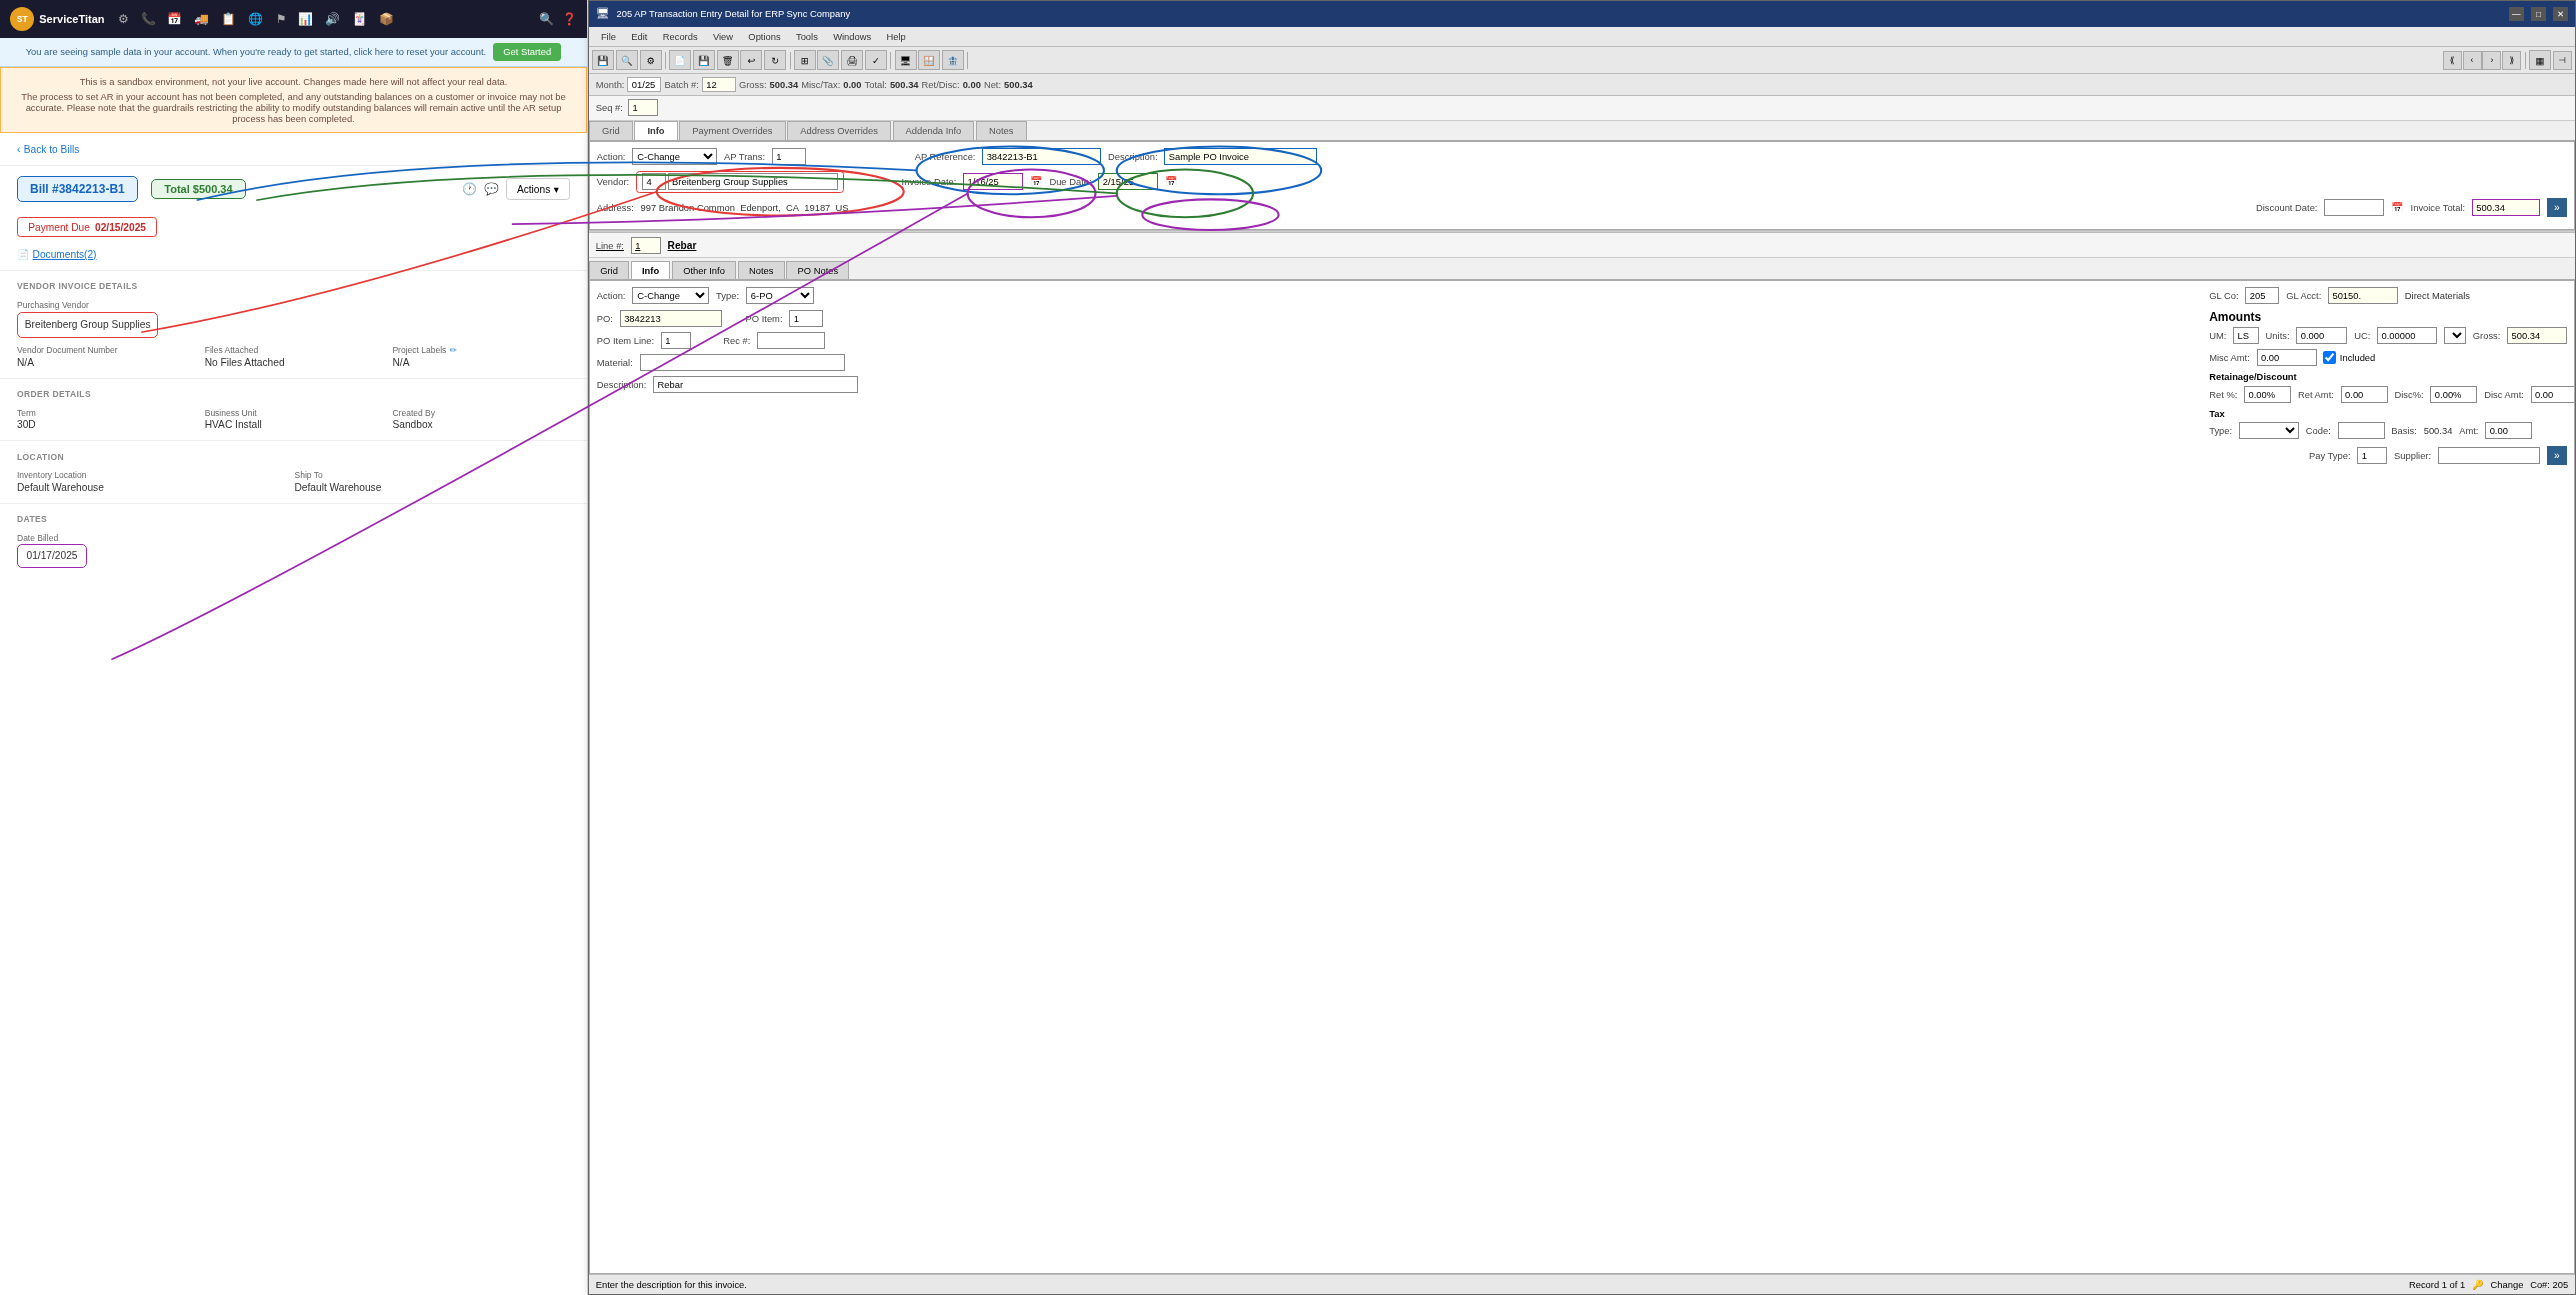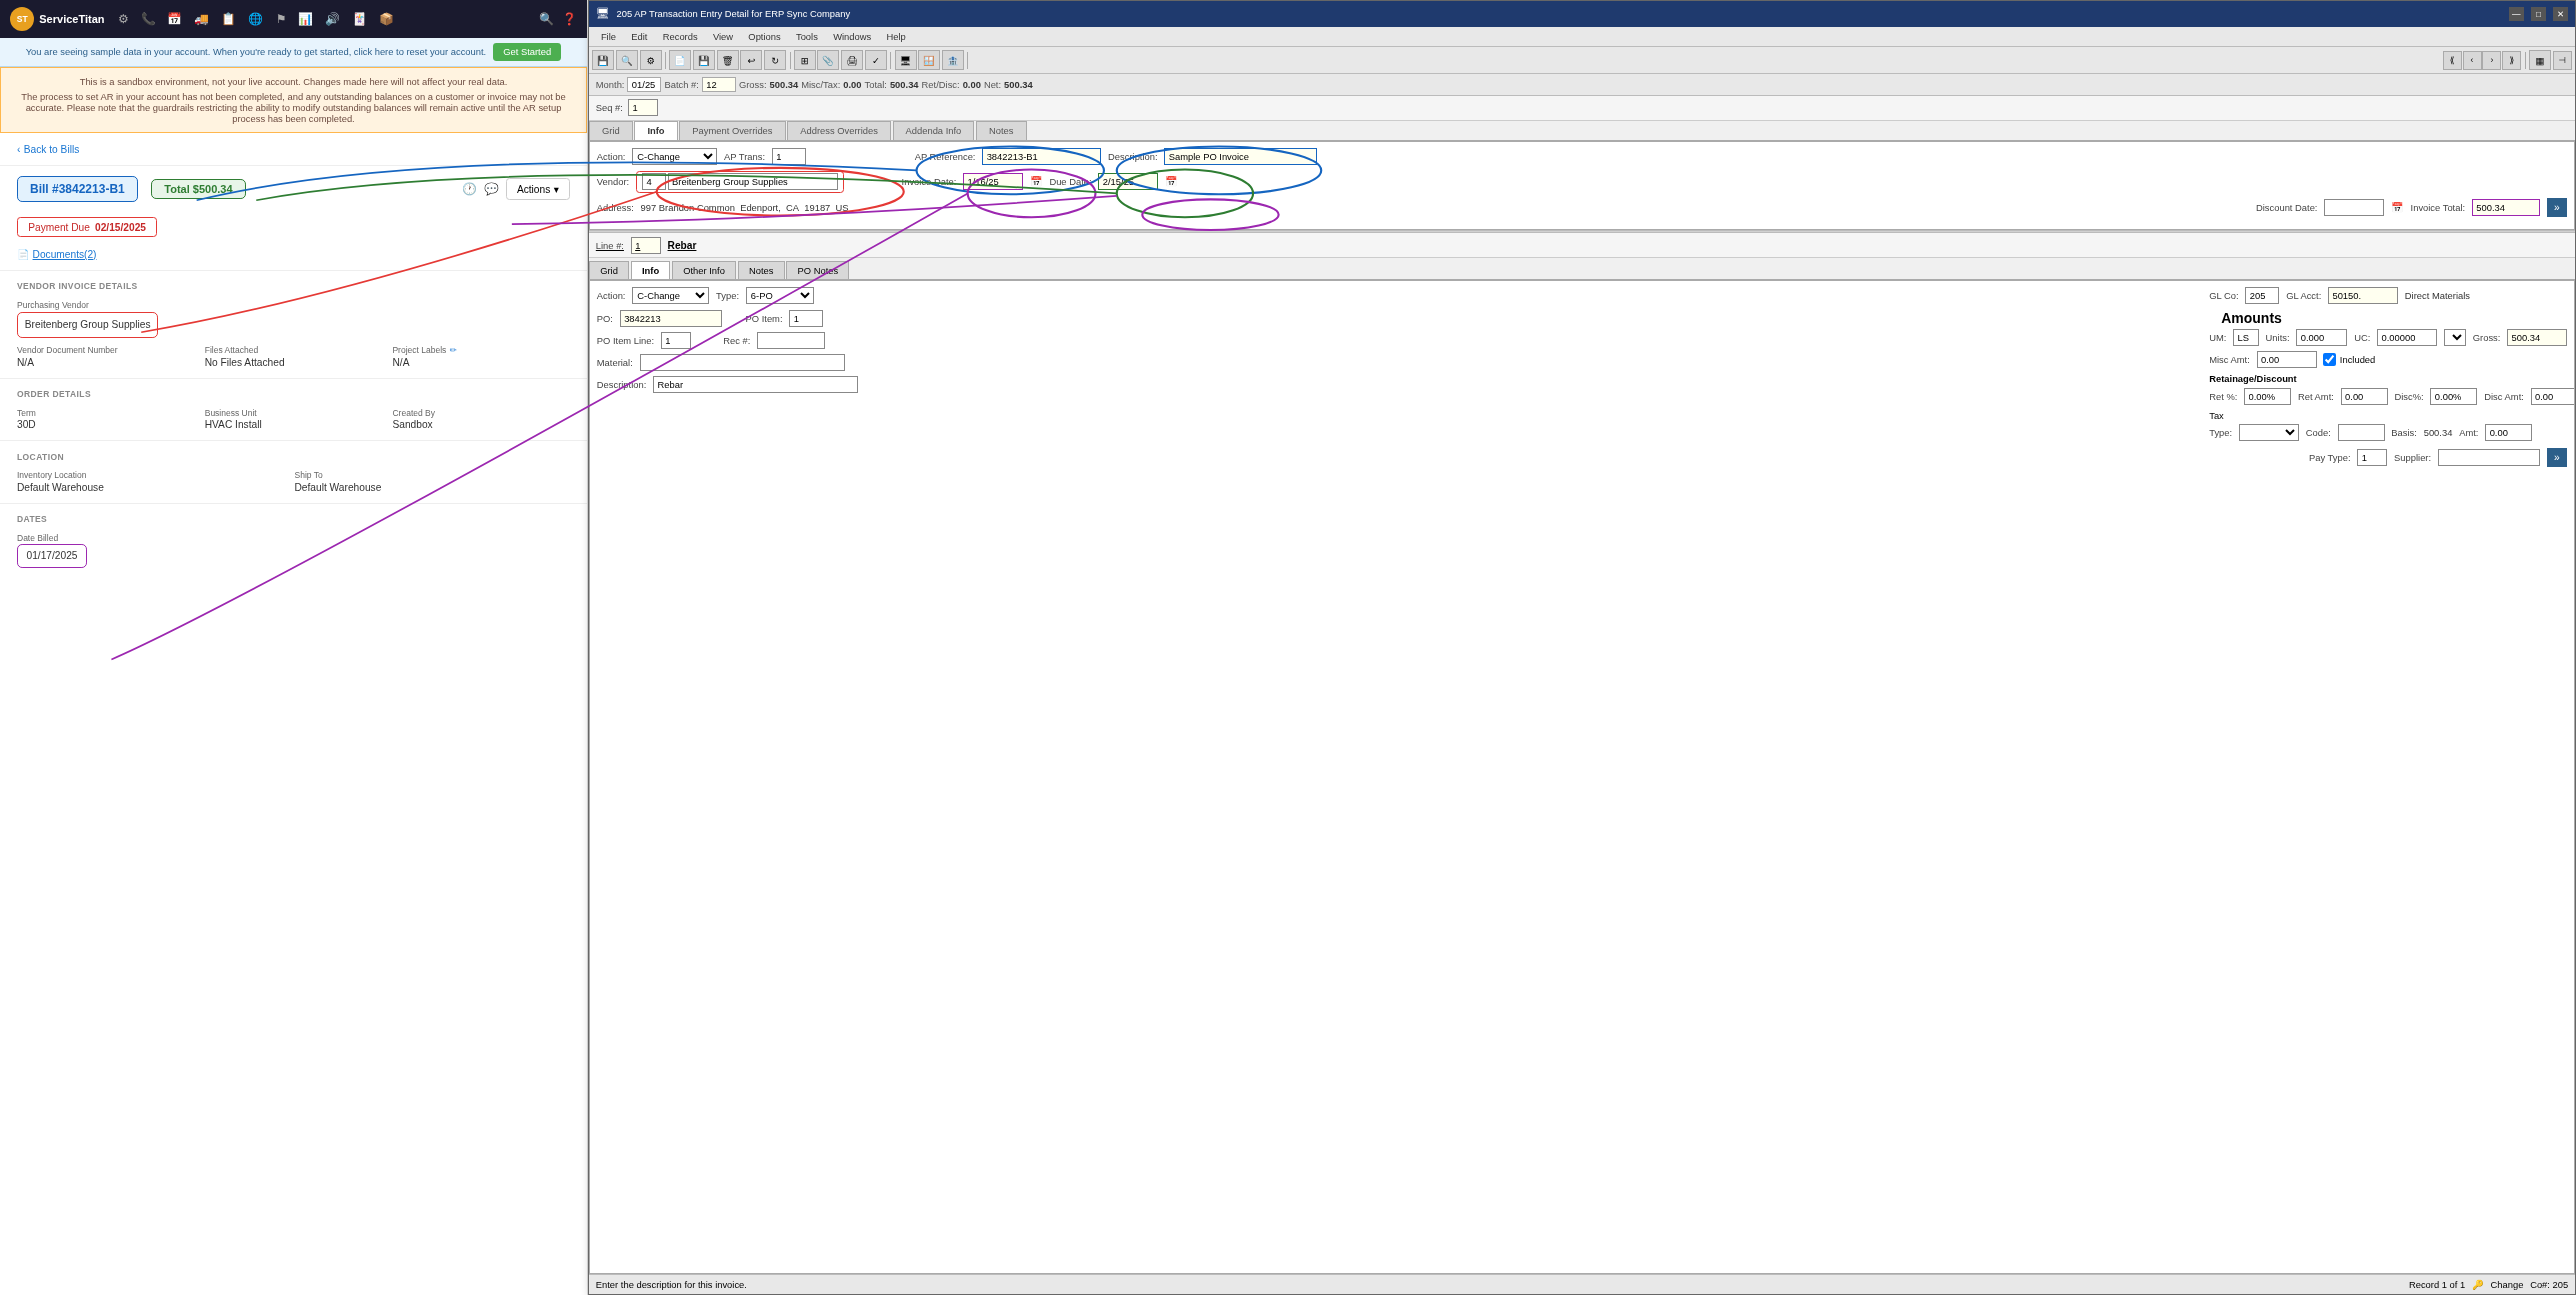"Amounts" div { font-size: 14px -> 12px; margin-left: 12px -> none }
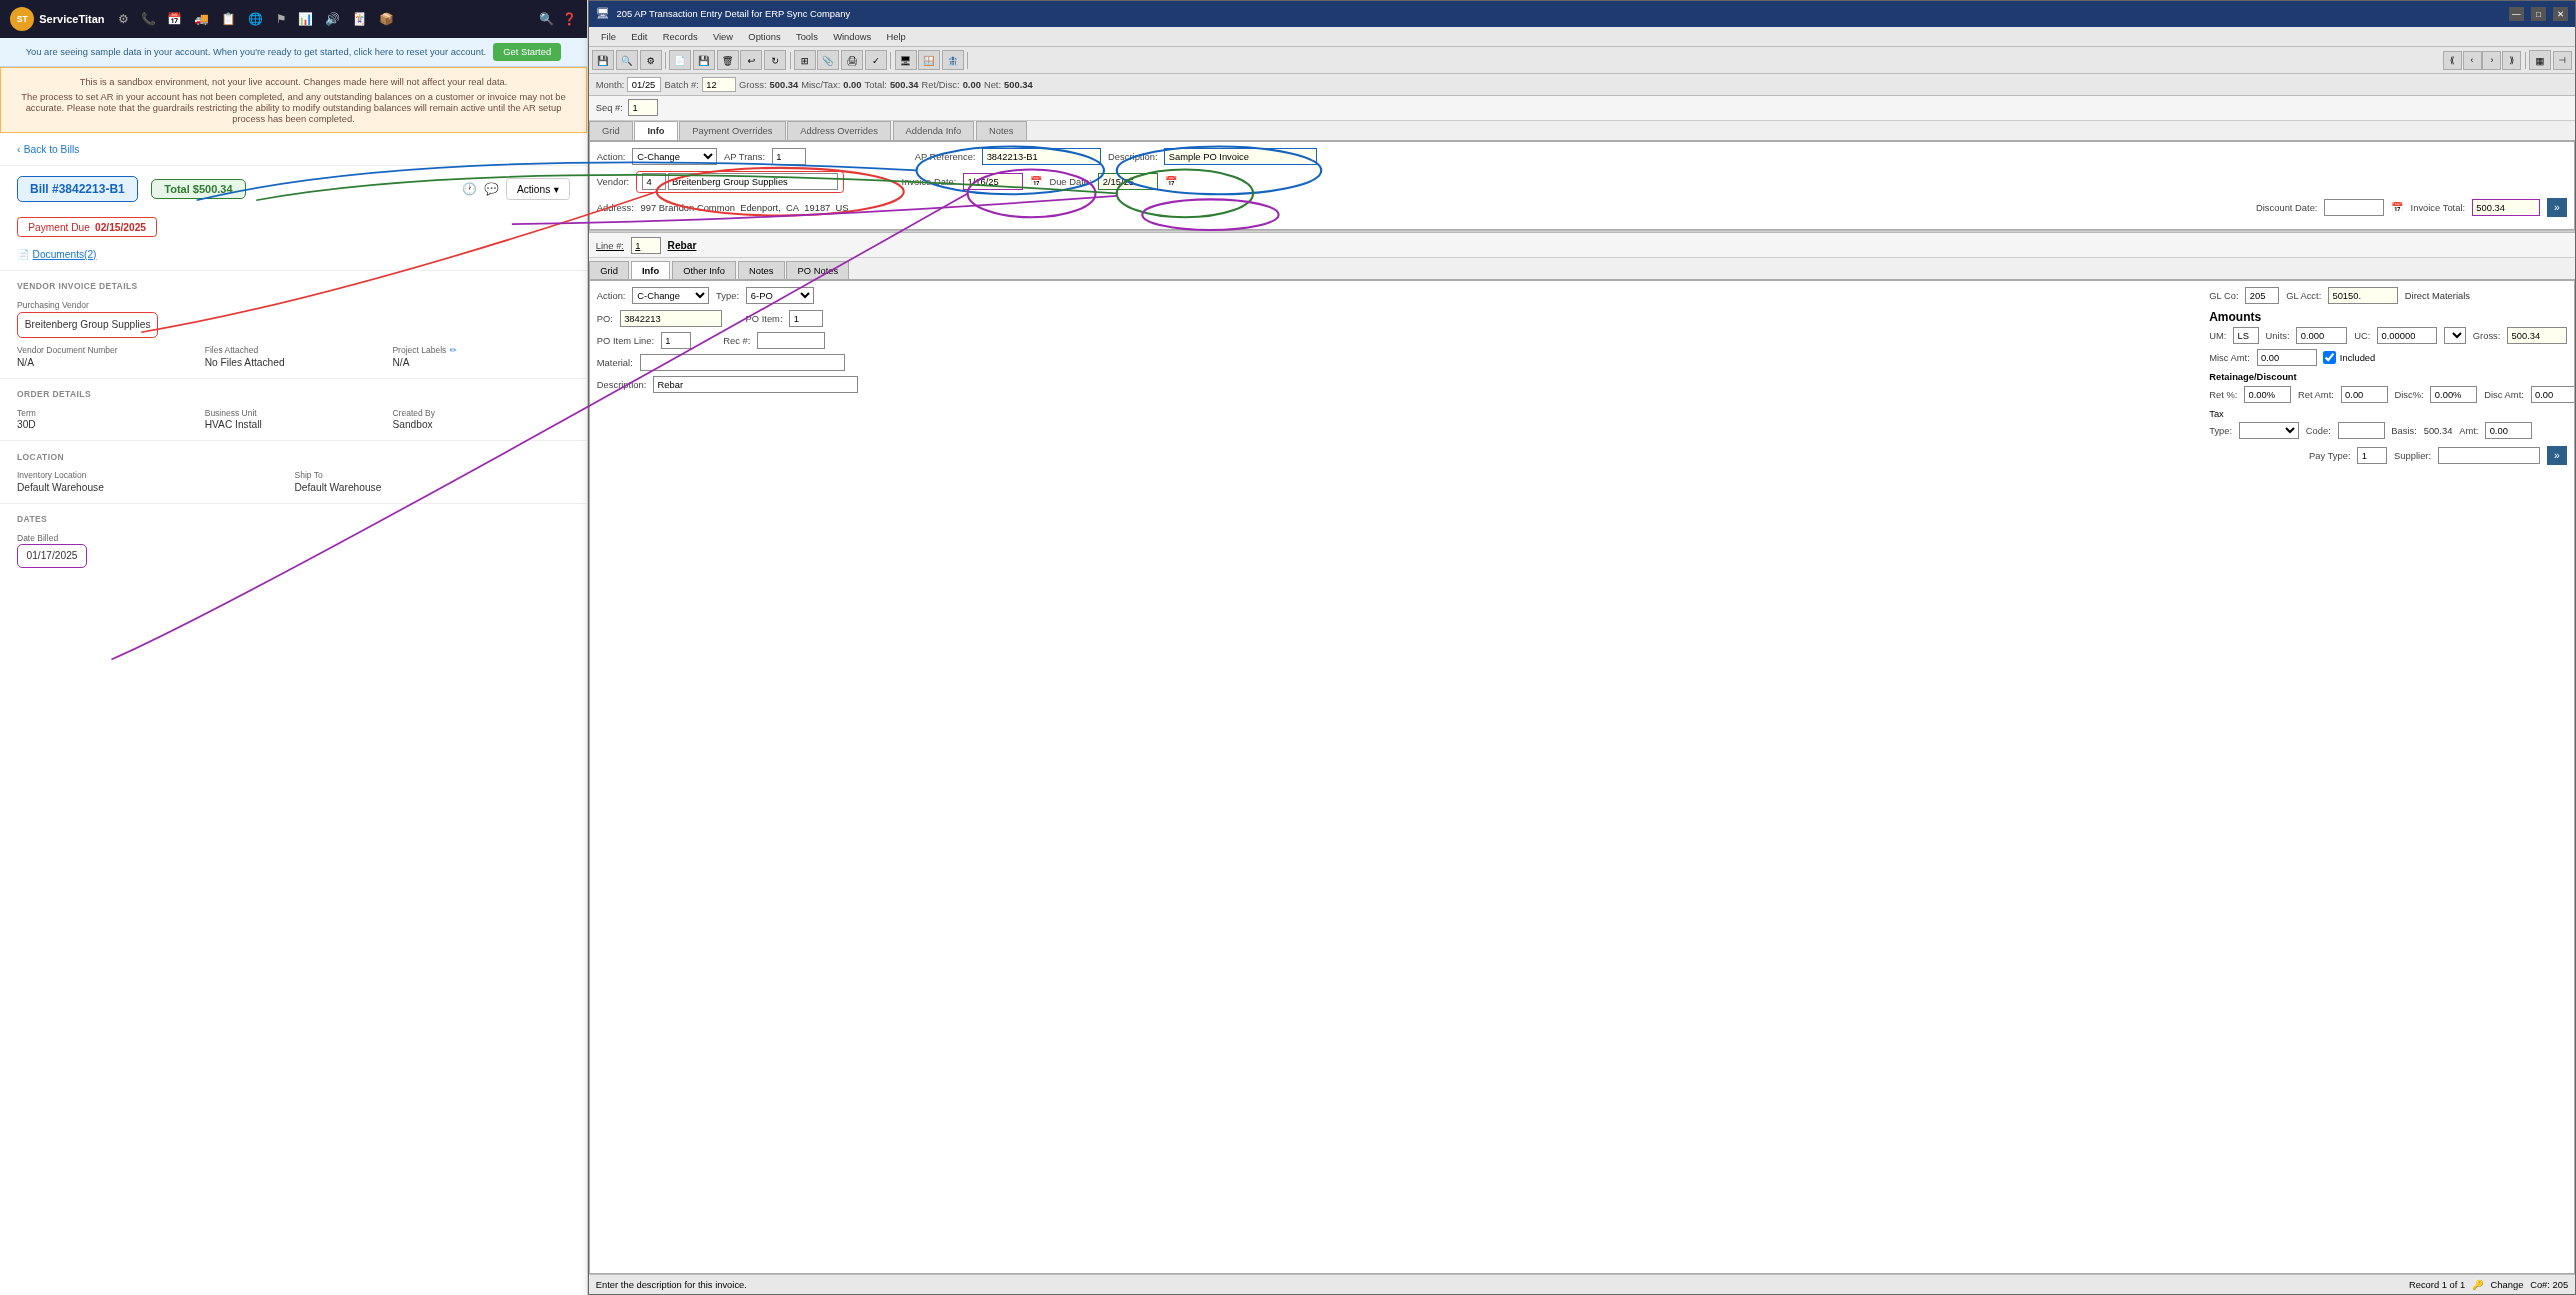"Tax" div { font-weight: normal -> bold }
